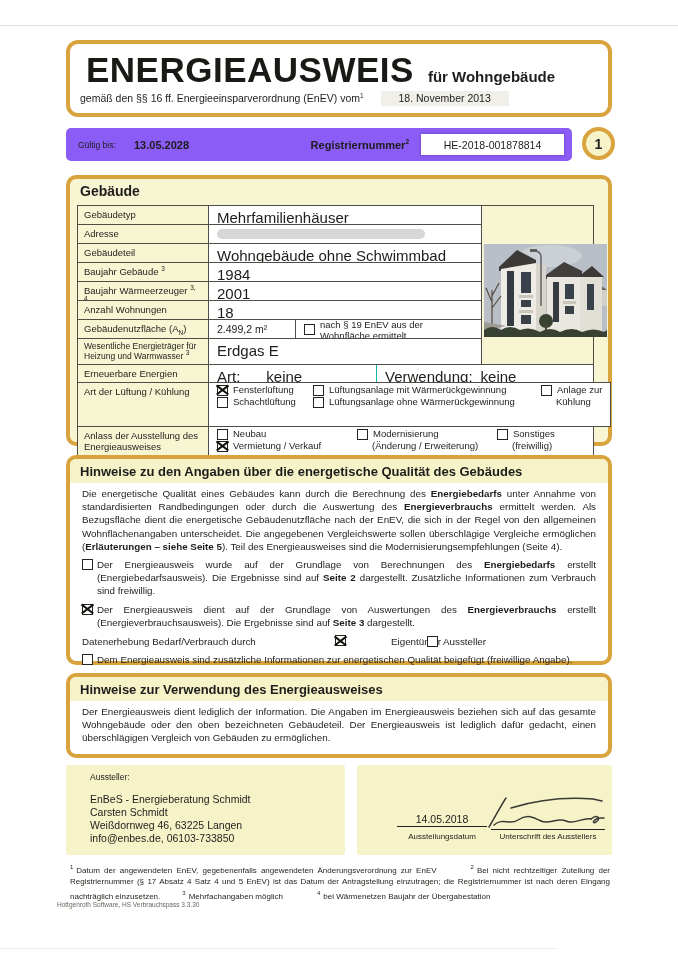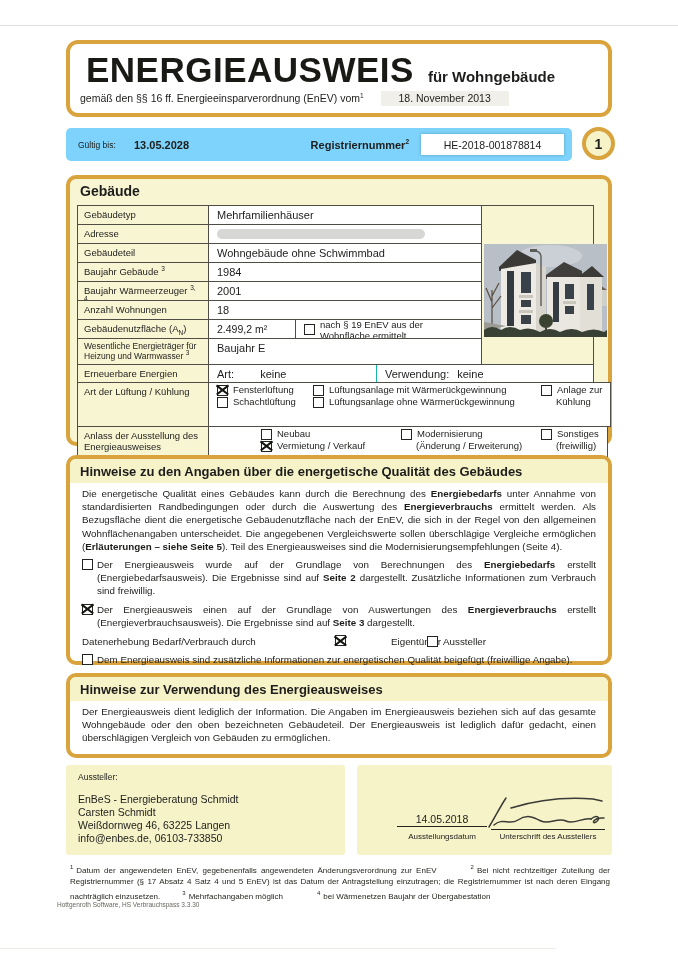"Gültig bis:" .validity { background: #7dd3fc -> #8b5cf6 }
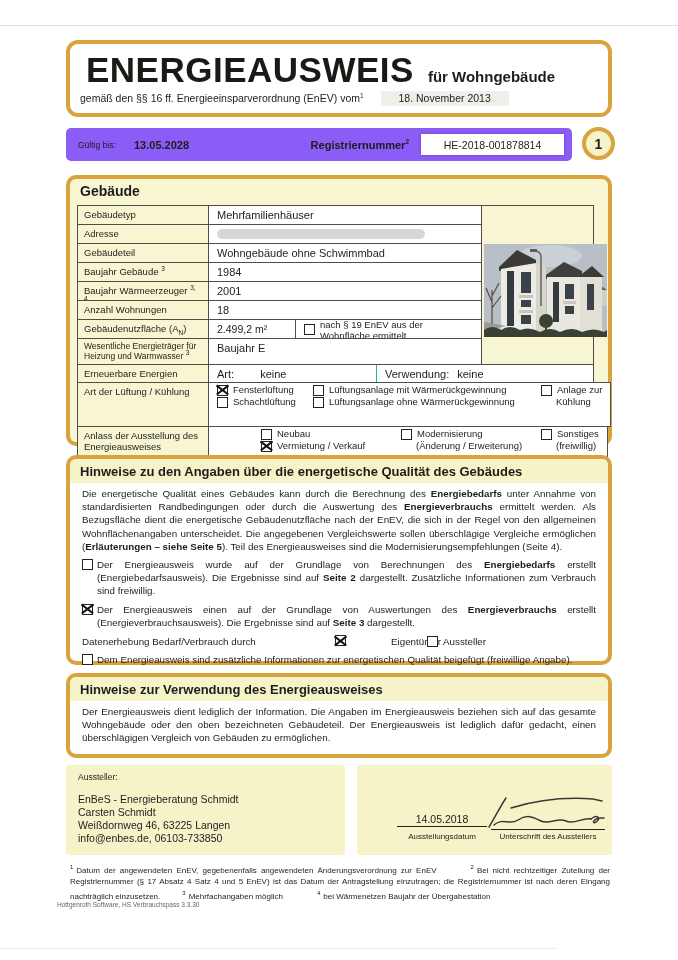"Mehrfamilienhäuser" .g-value { font-size: 11px -> 15px }
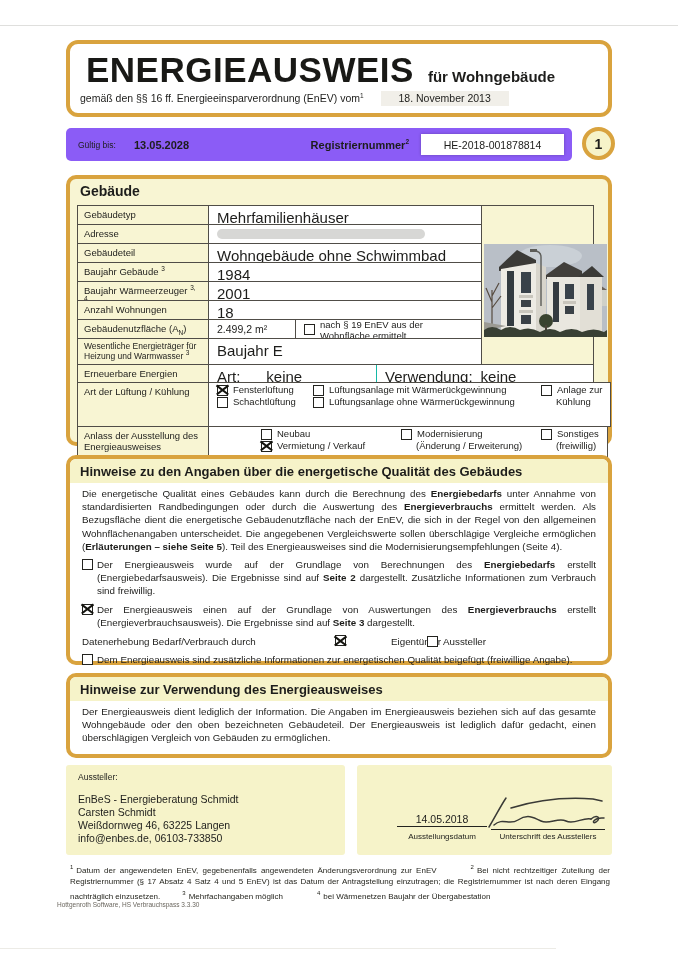"Baujahr E" div.g-cell { text: Baujahr -> Erdgas }
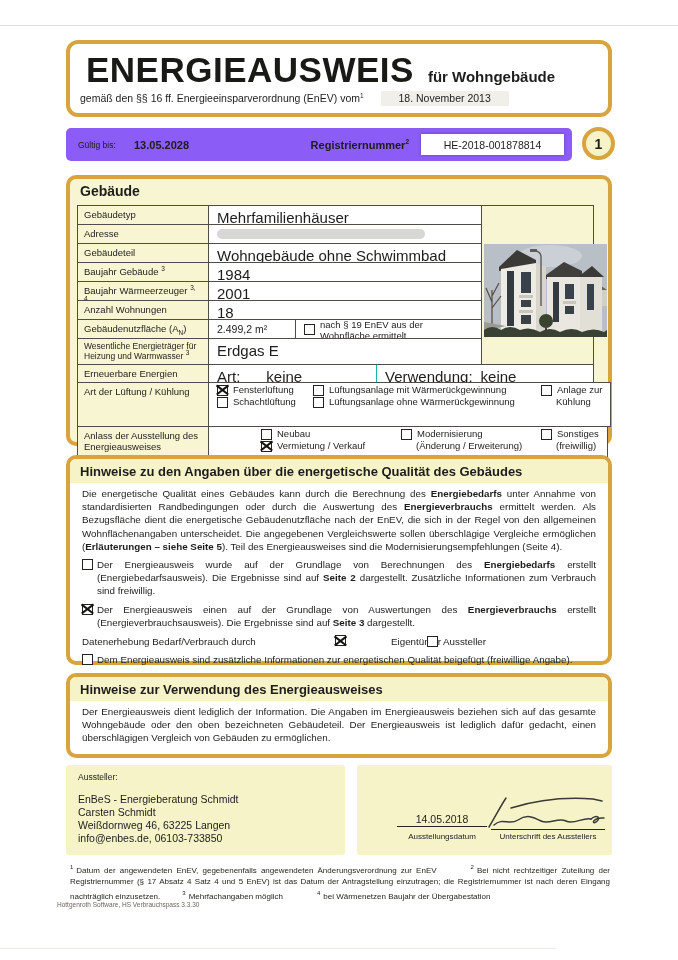"Neubau" div { margin-left: 44px -> none }
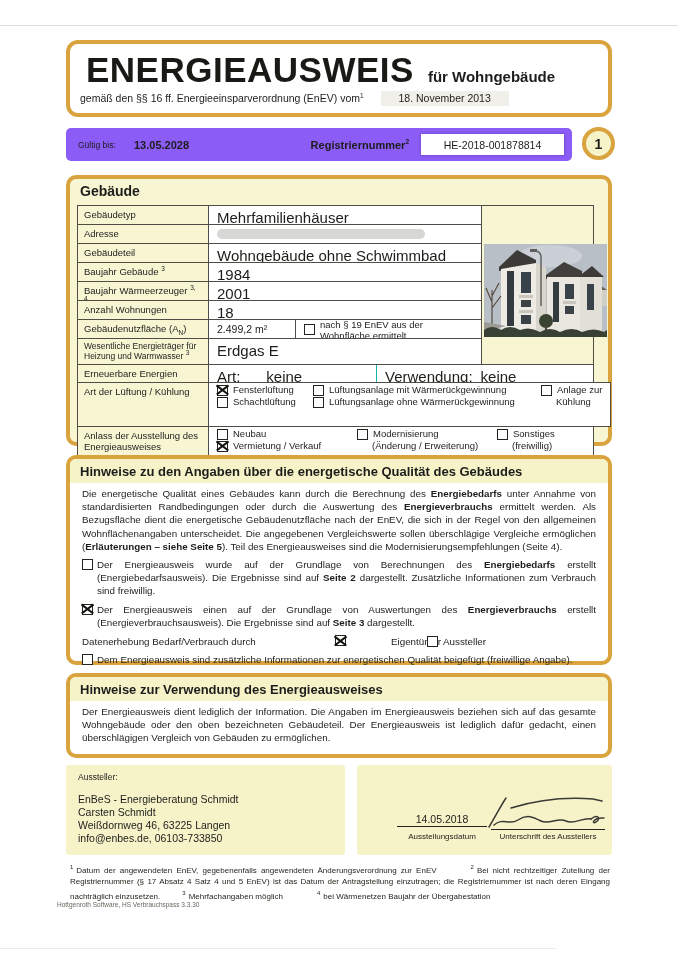"Der Energieausweis einen auf der" span { text: einen -> dient }
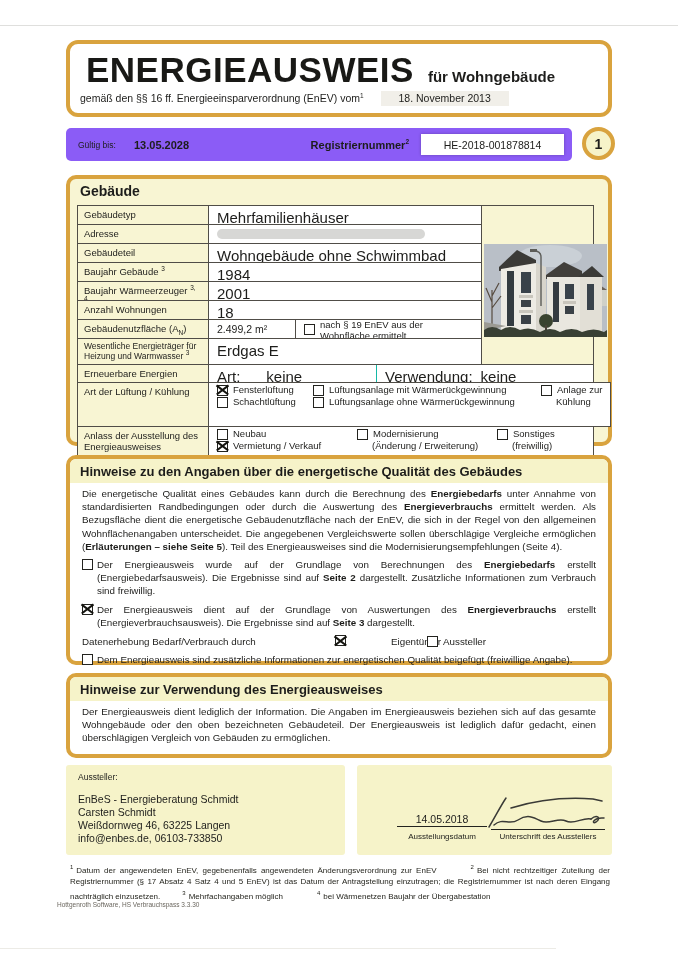"Aussteller:" .issuer-box { padding: 7px 12px -> 7px 24px }
